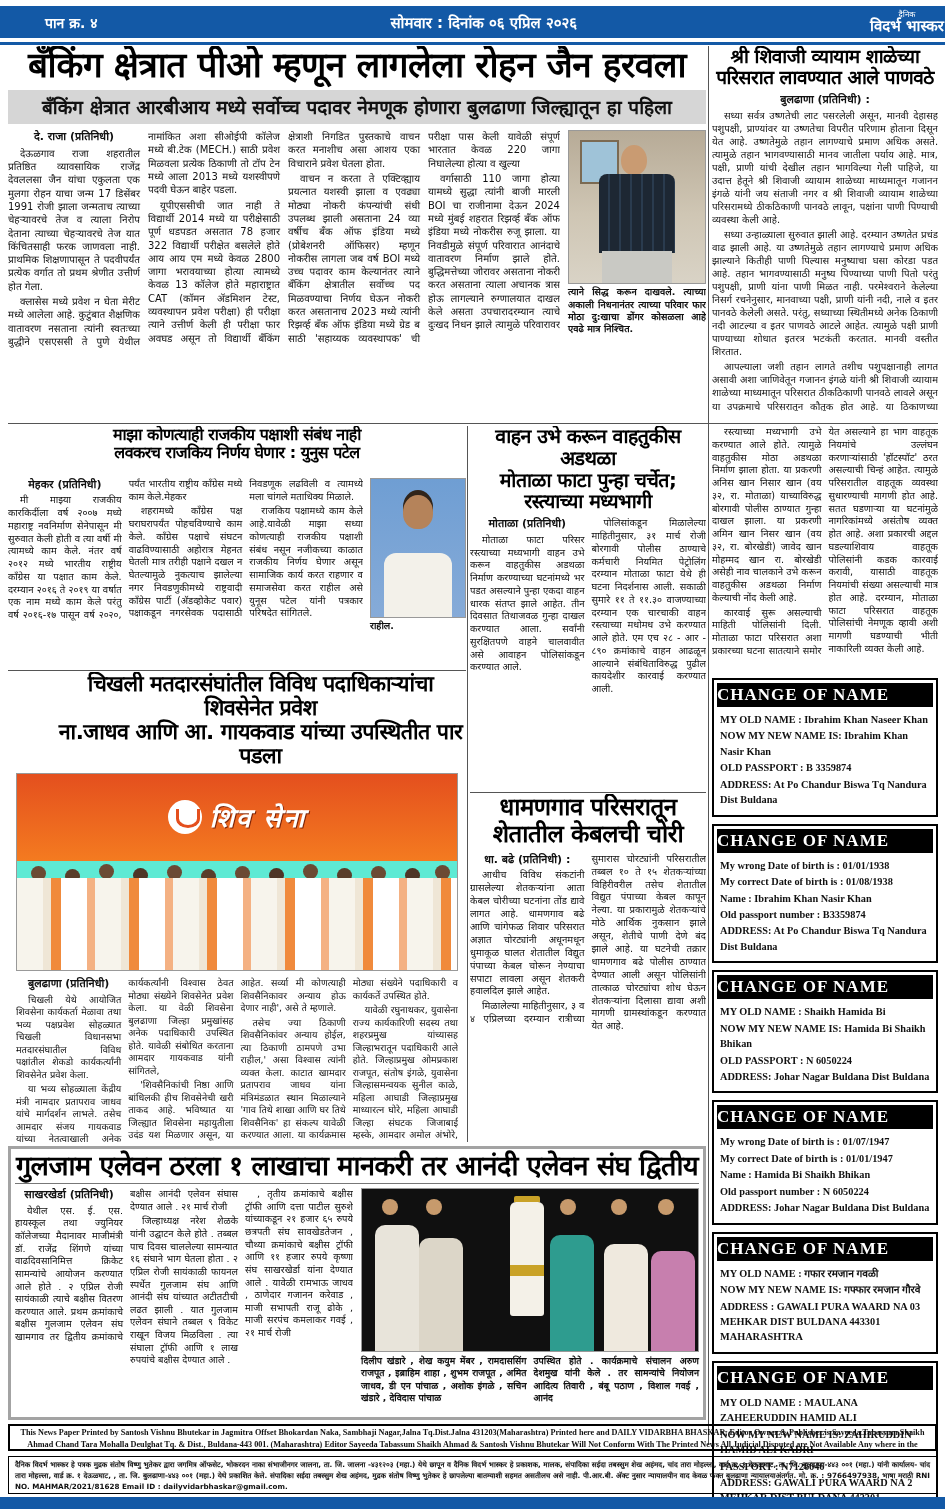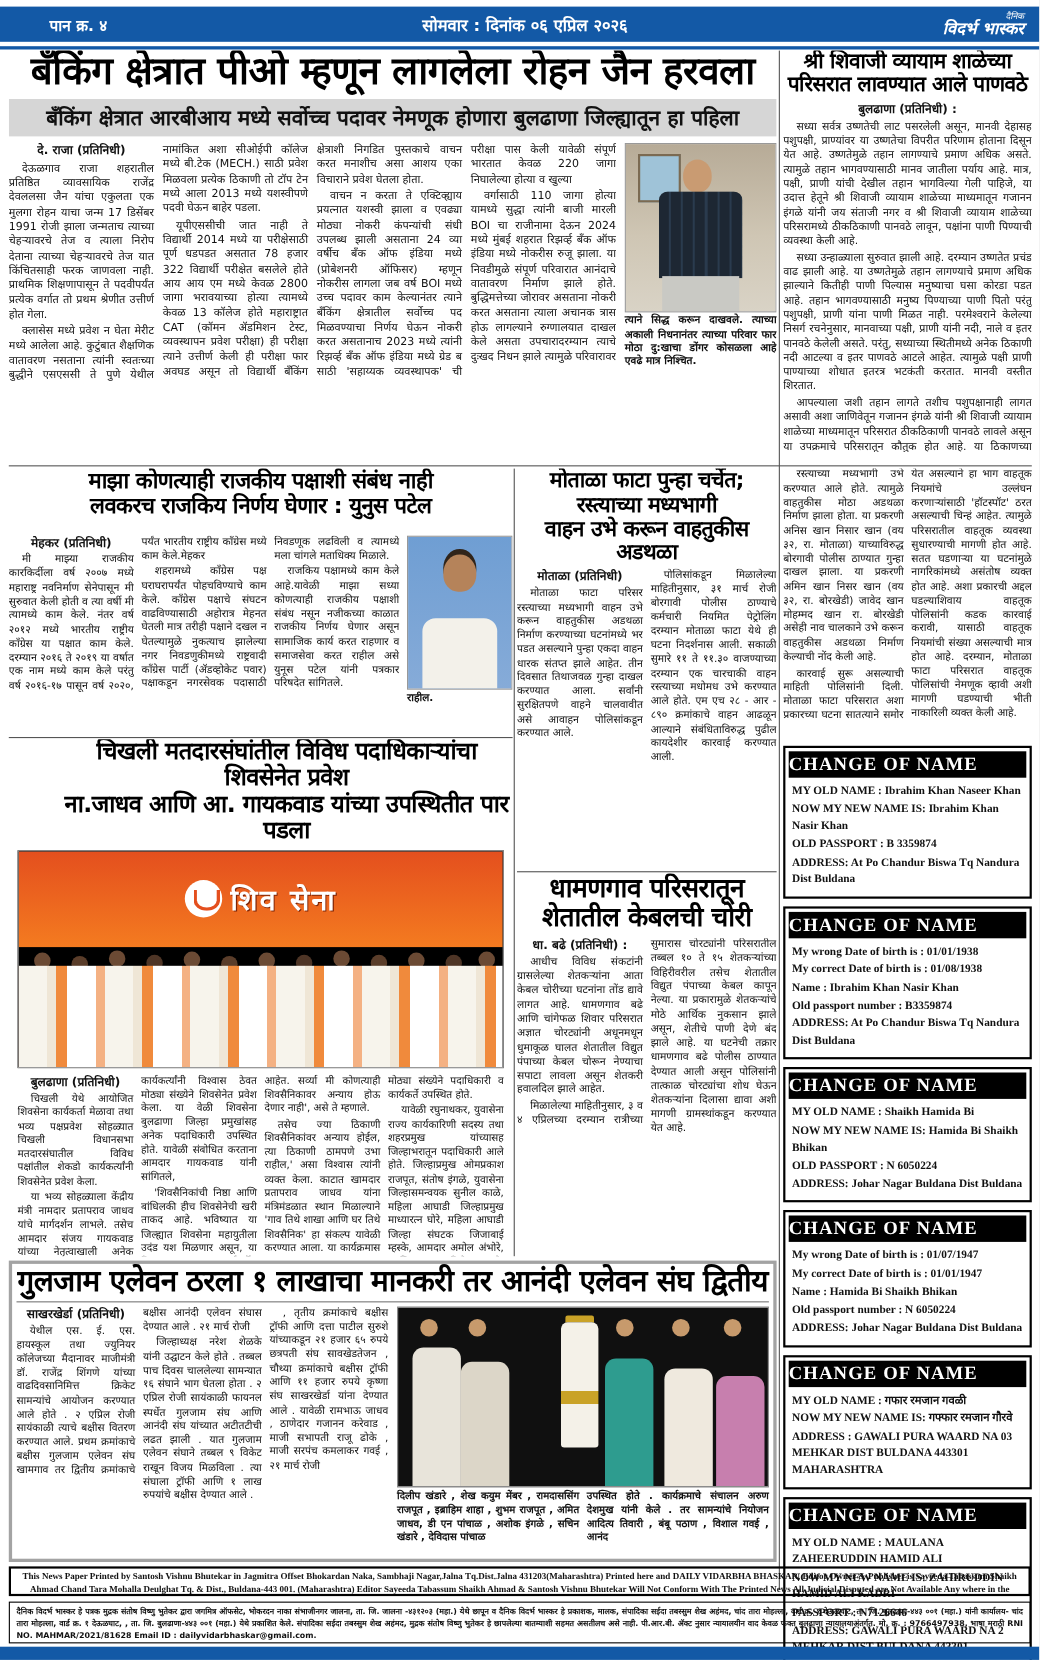"दैनिक" .masthead { font-style: italic -> none; padding-right: 14px -> 1px; text-align: right -> center }
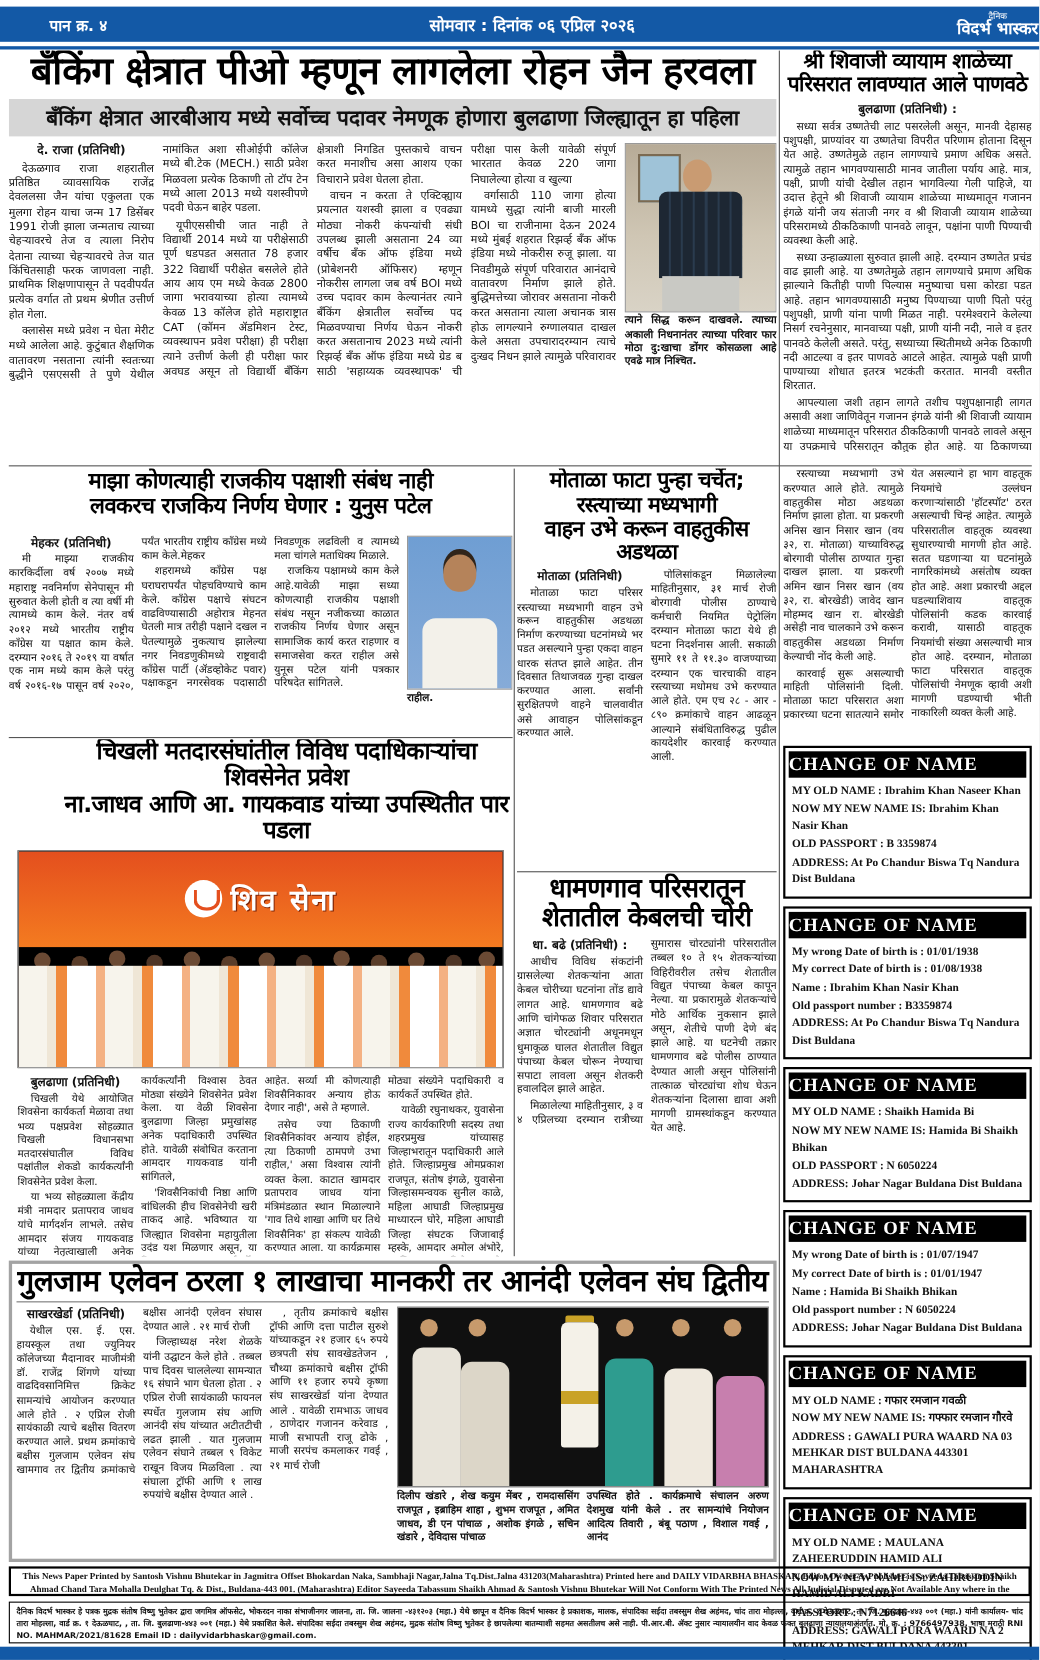"माझा कोणत्याही राजकीय पक्षाशी संबंध" #art-yunus .hl { font-size: 20px -> 16px }
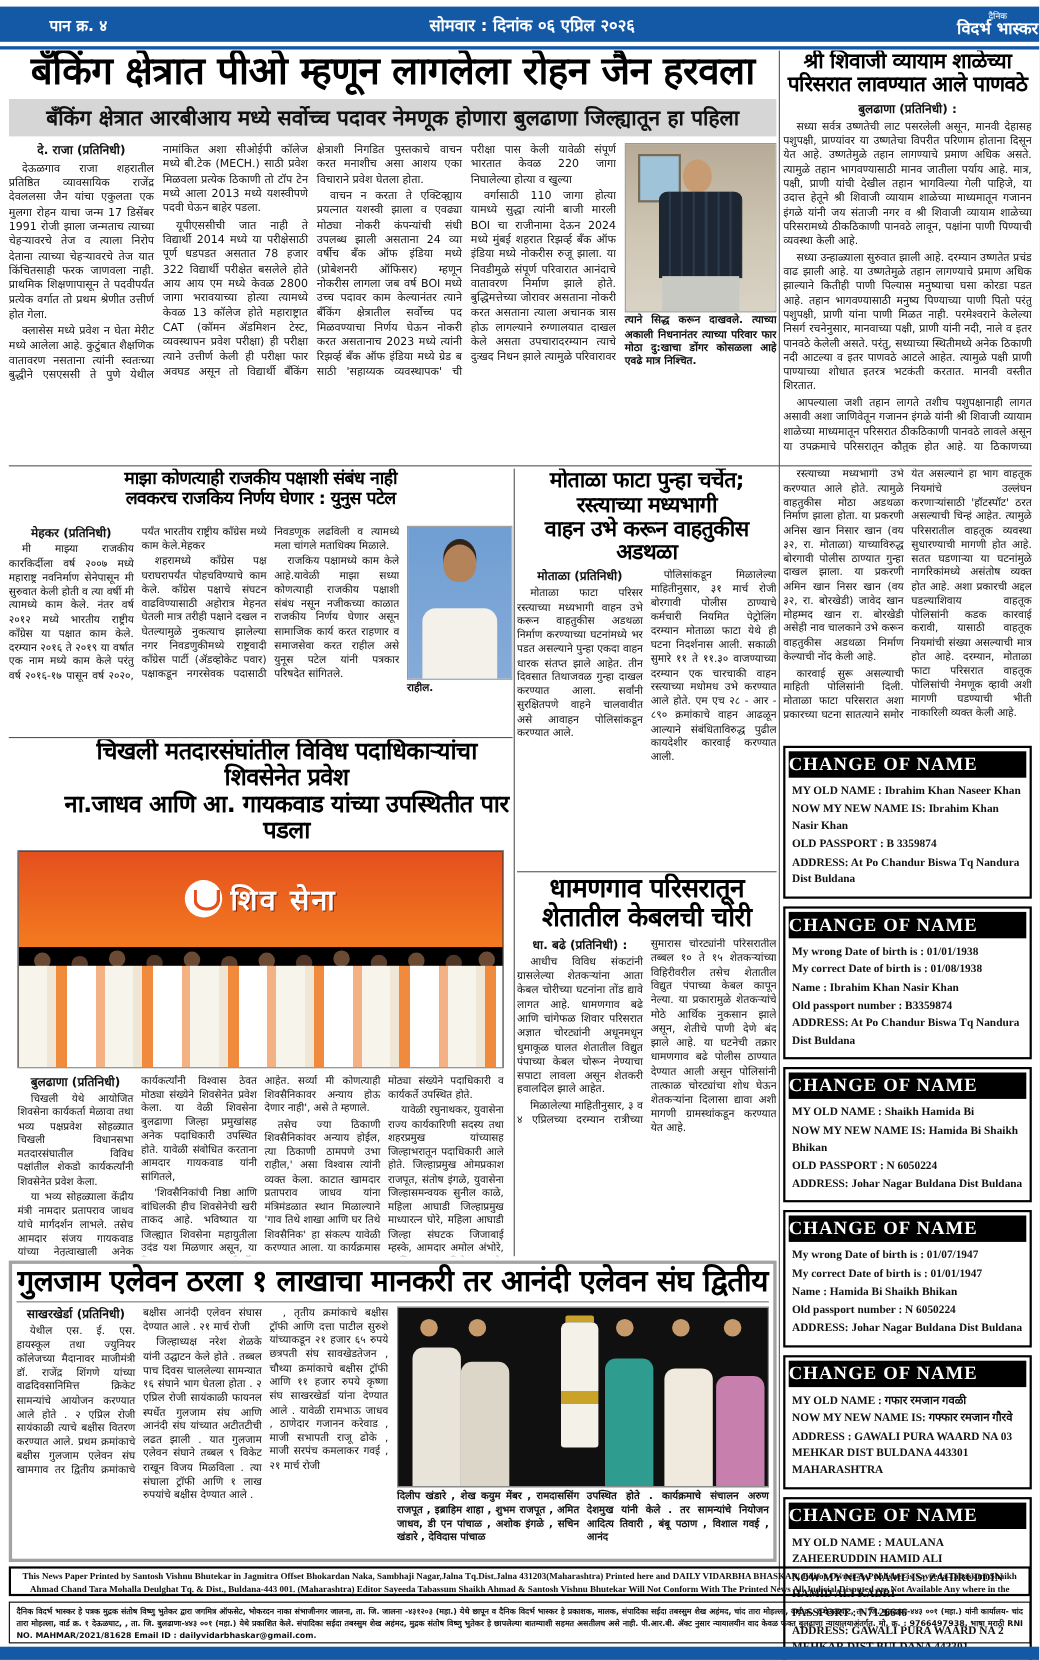"मोताळा फाटा पुन्हा चर्चेत; रस्त्याच्या" div.hl { order: before "वाहन उभे करून वाहतुकीस अडथळा" -> after "वाहन उभे करून वाहतुकीस अडथळा" }
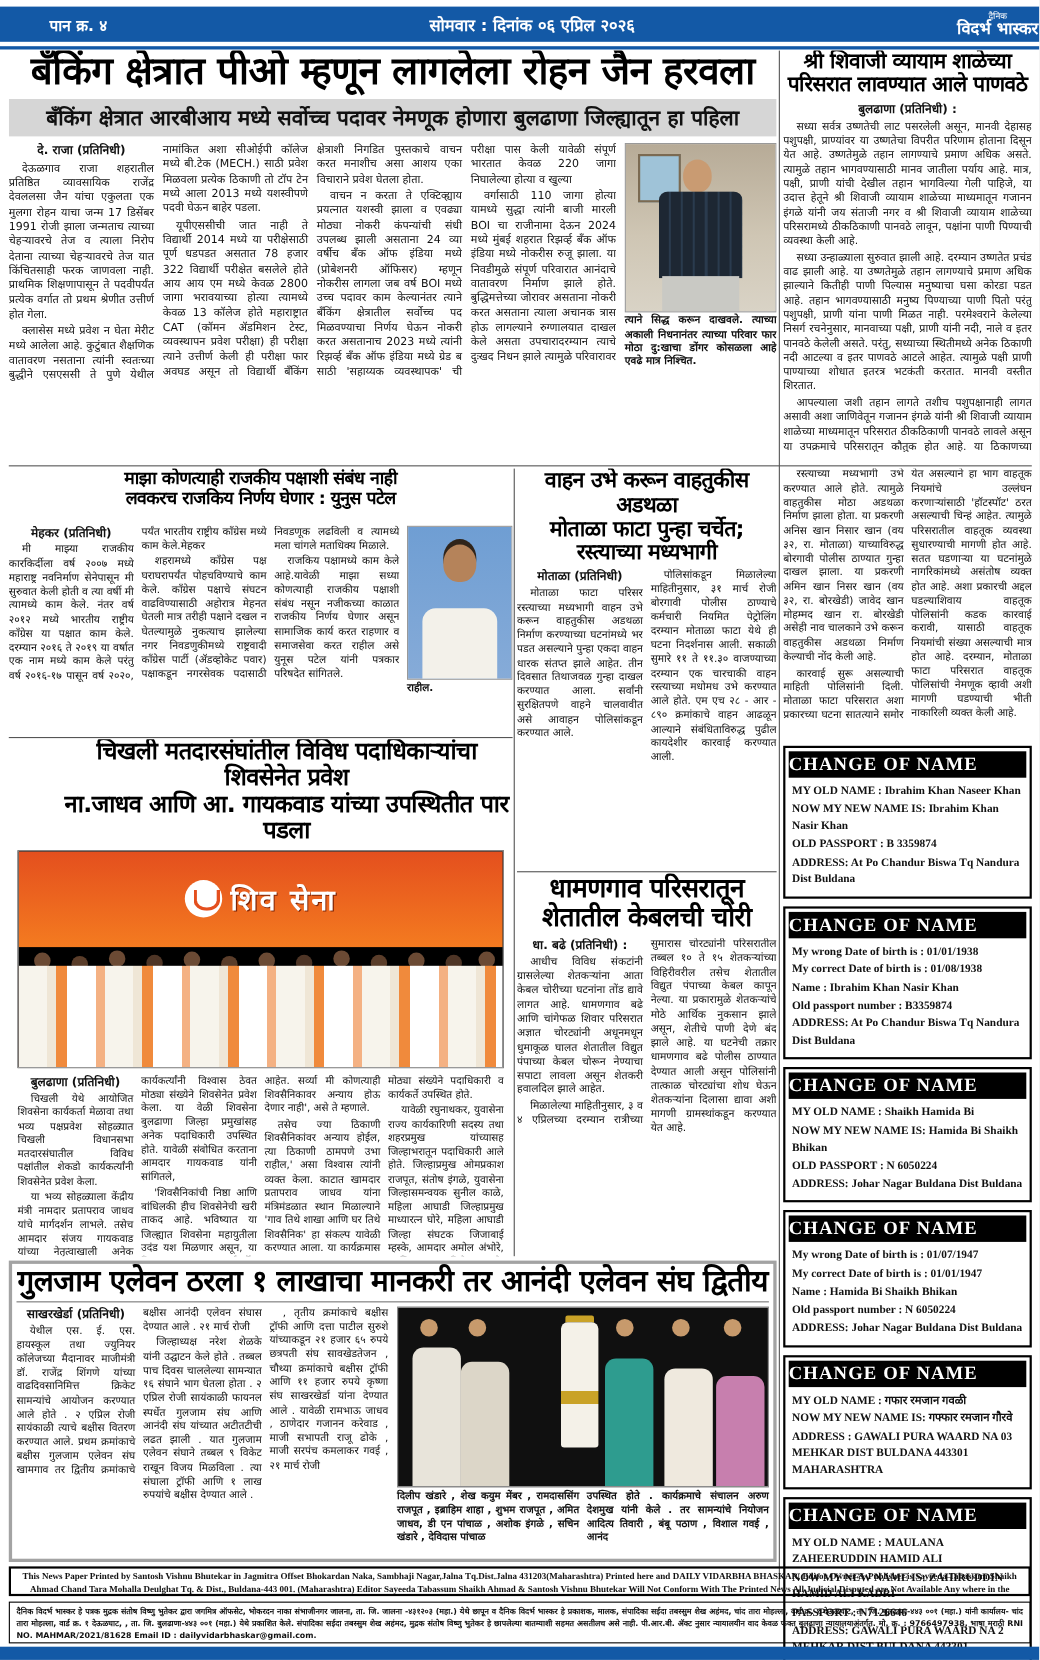"शिव सेना" .ph-sena { background: #000000 -> #5eead4; font-style: none -> italic }
